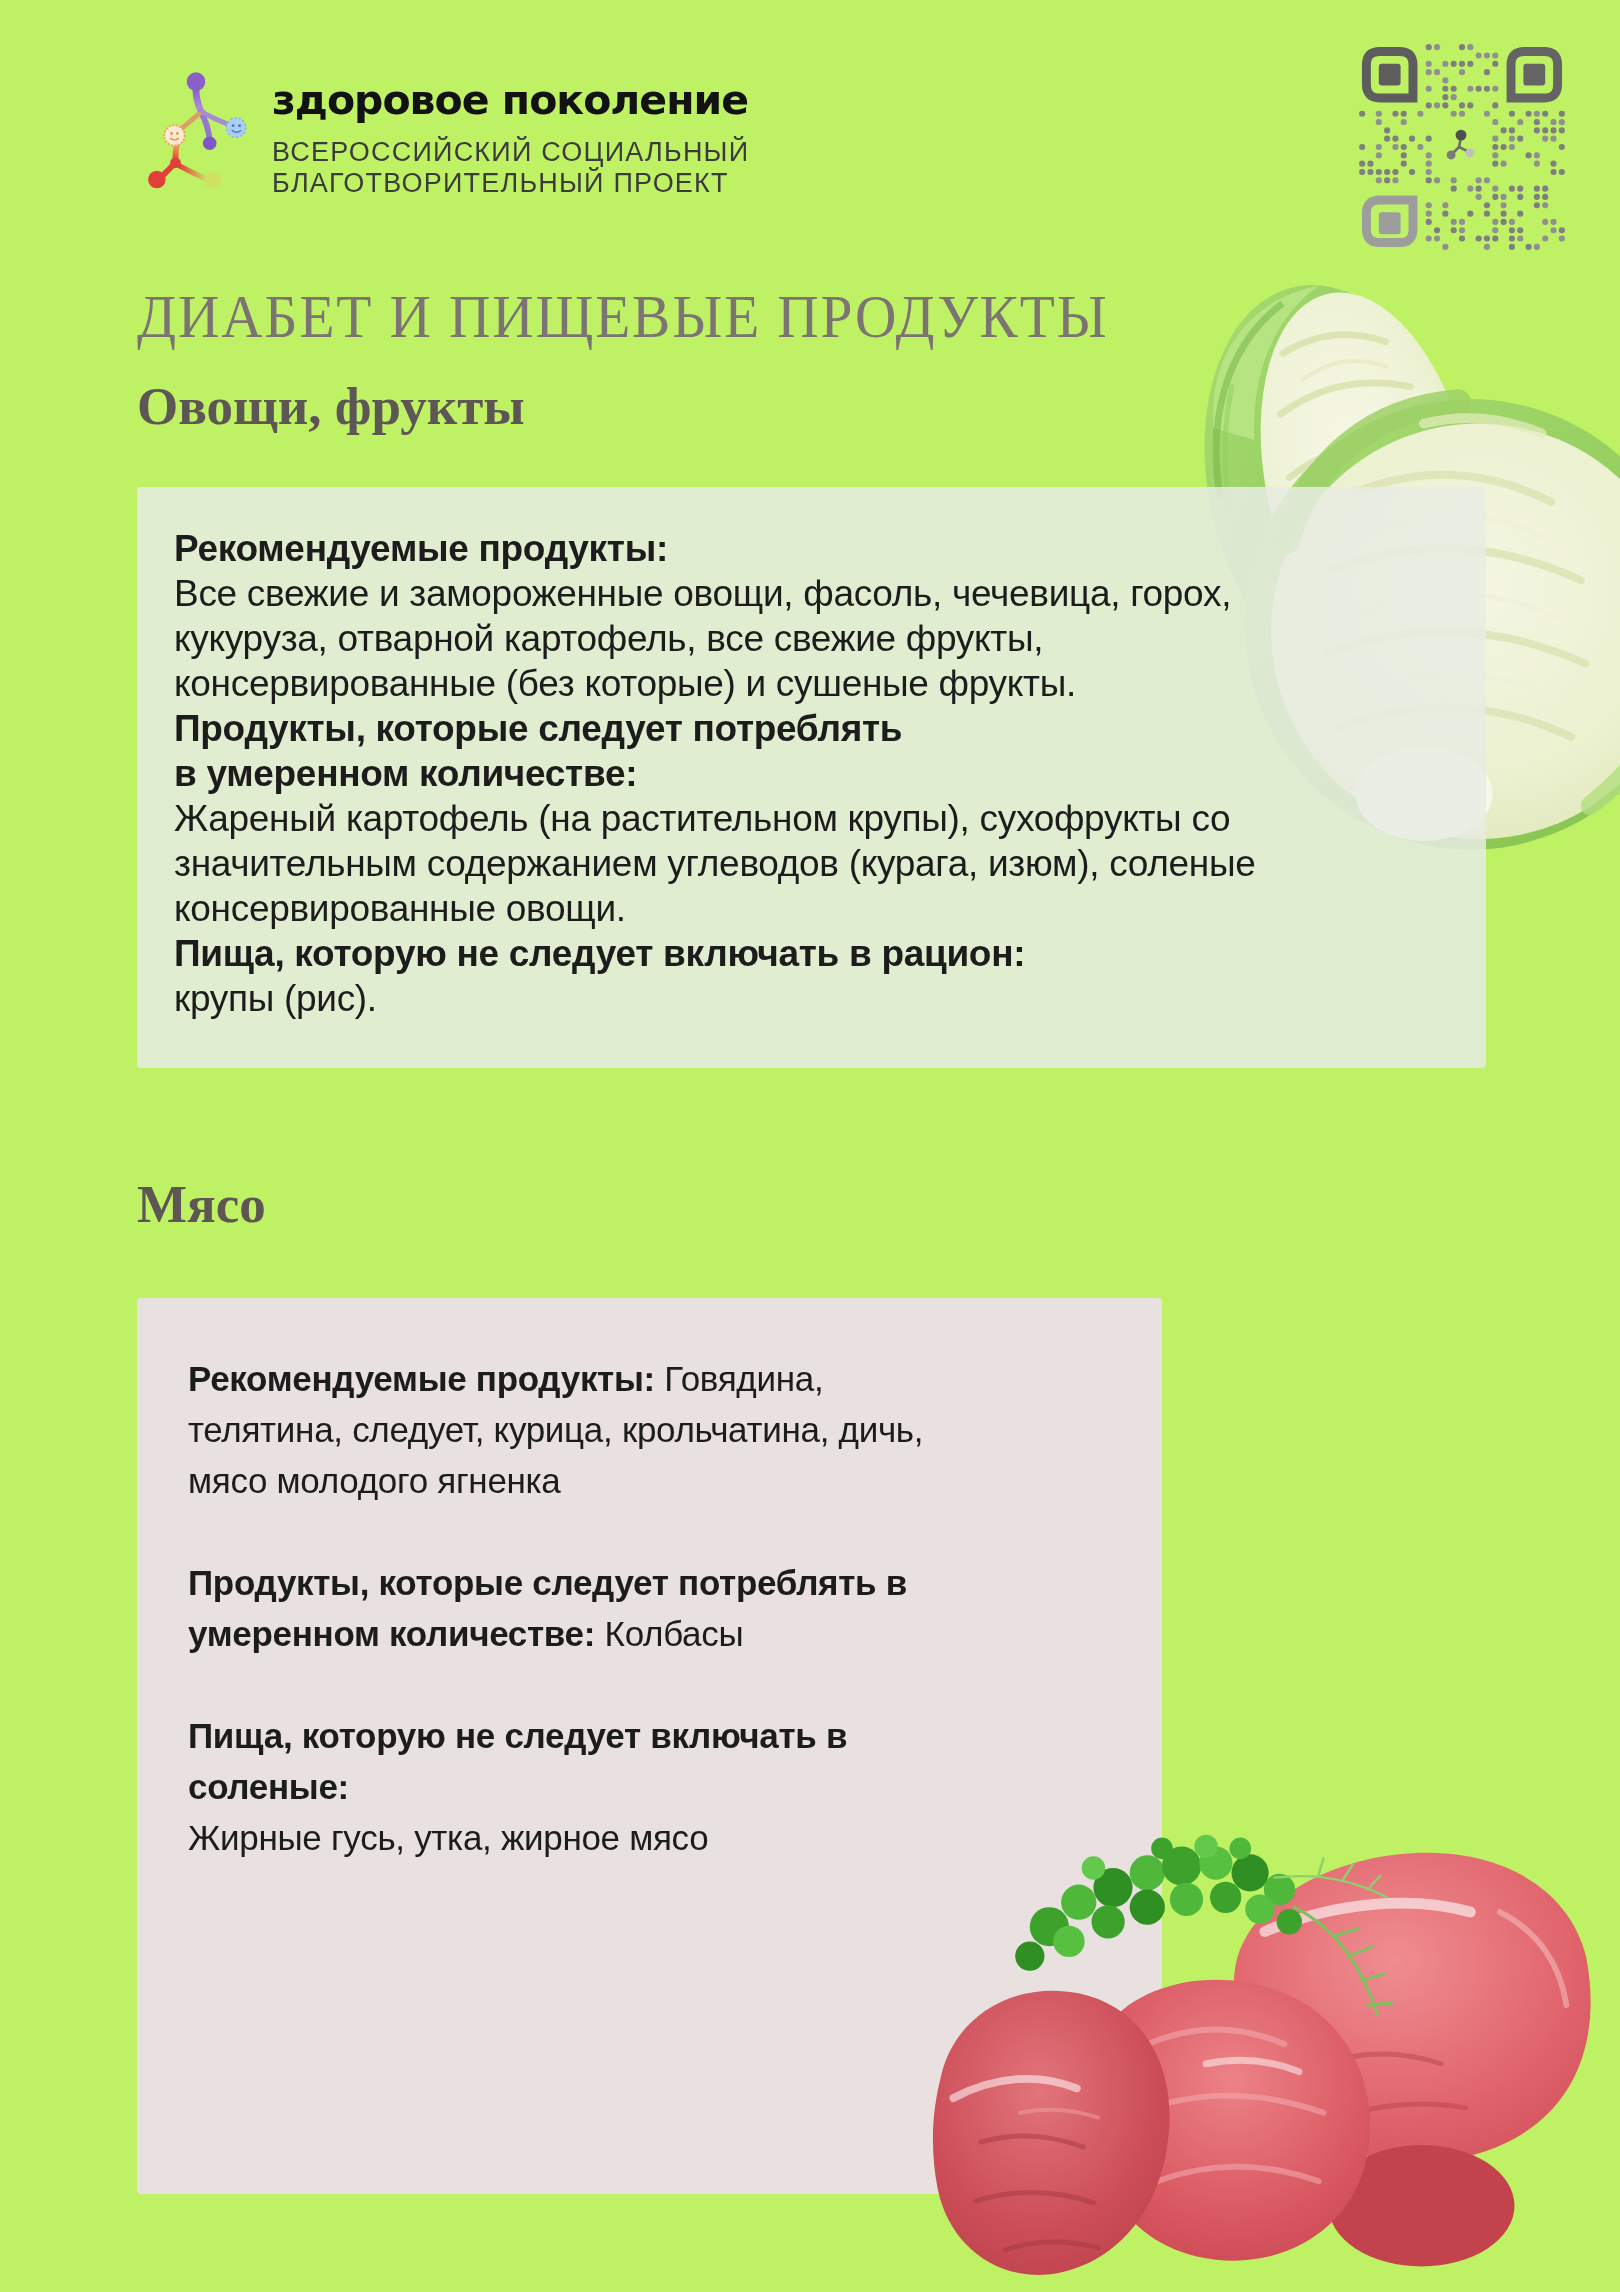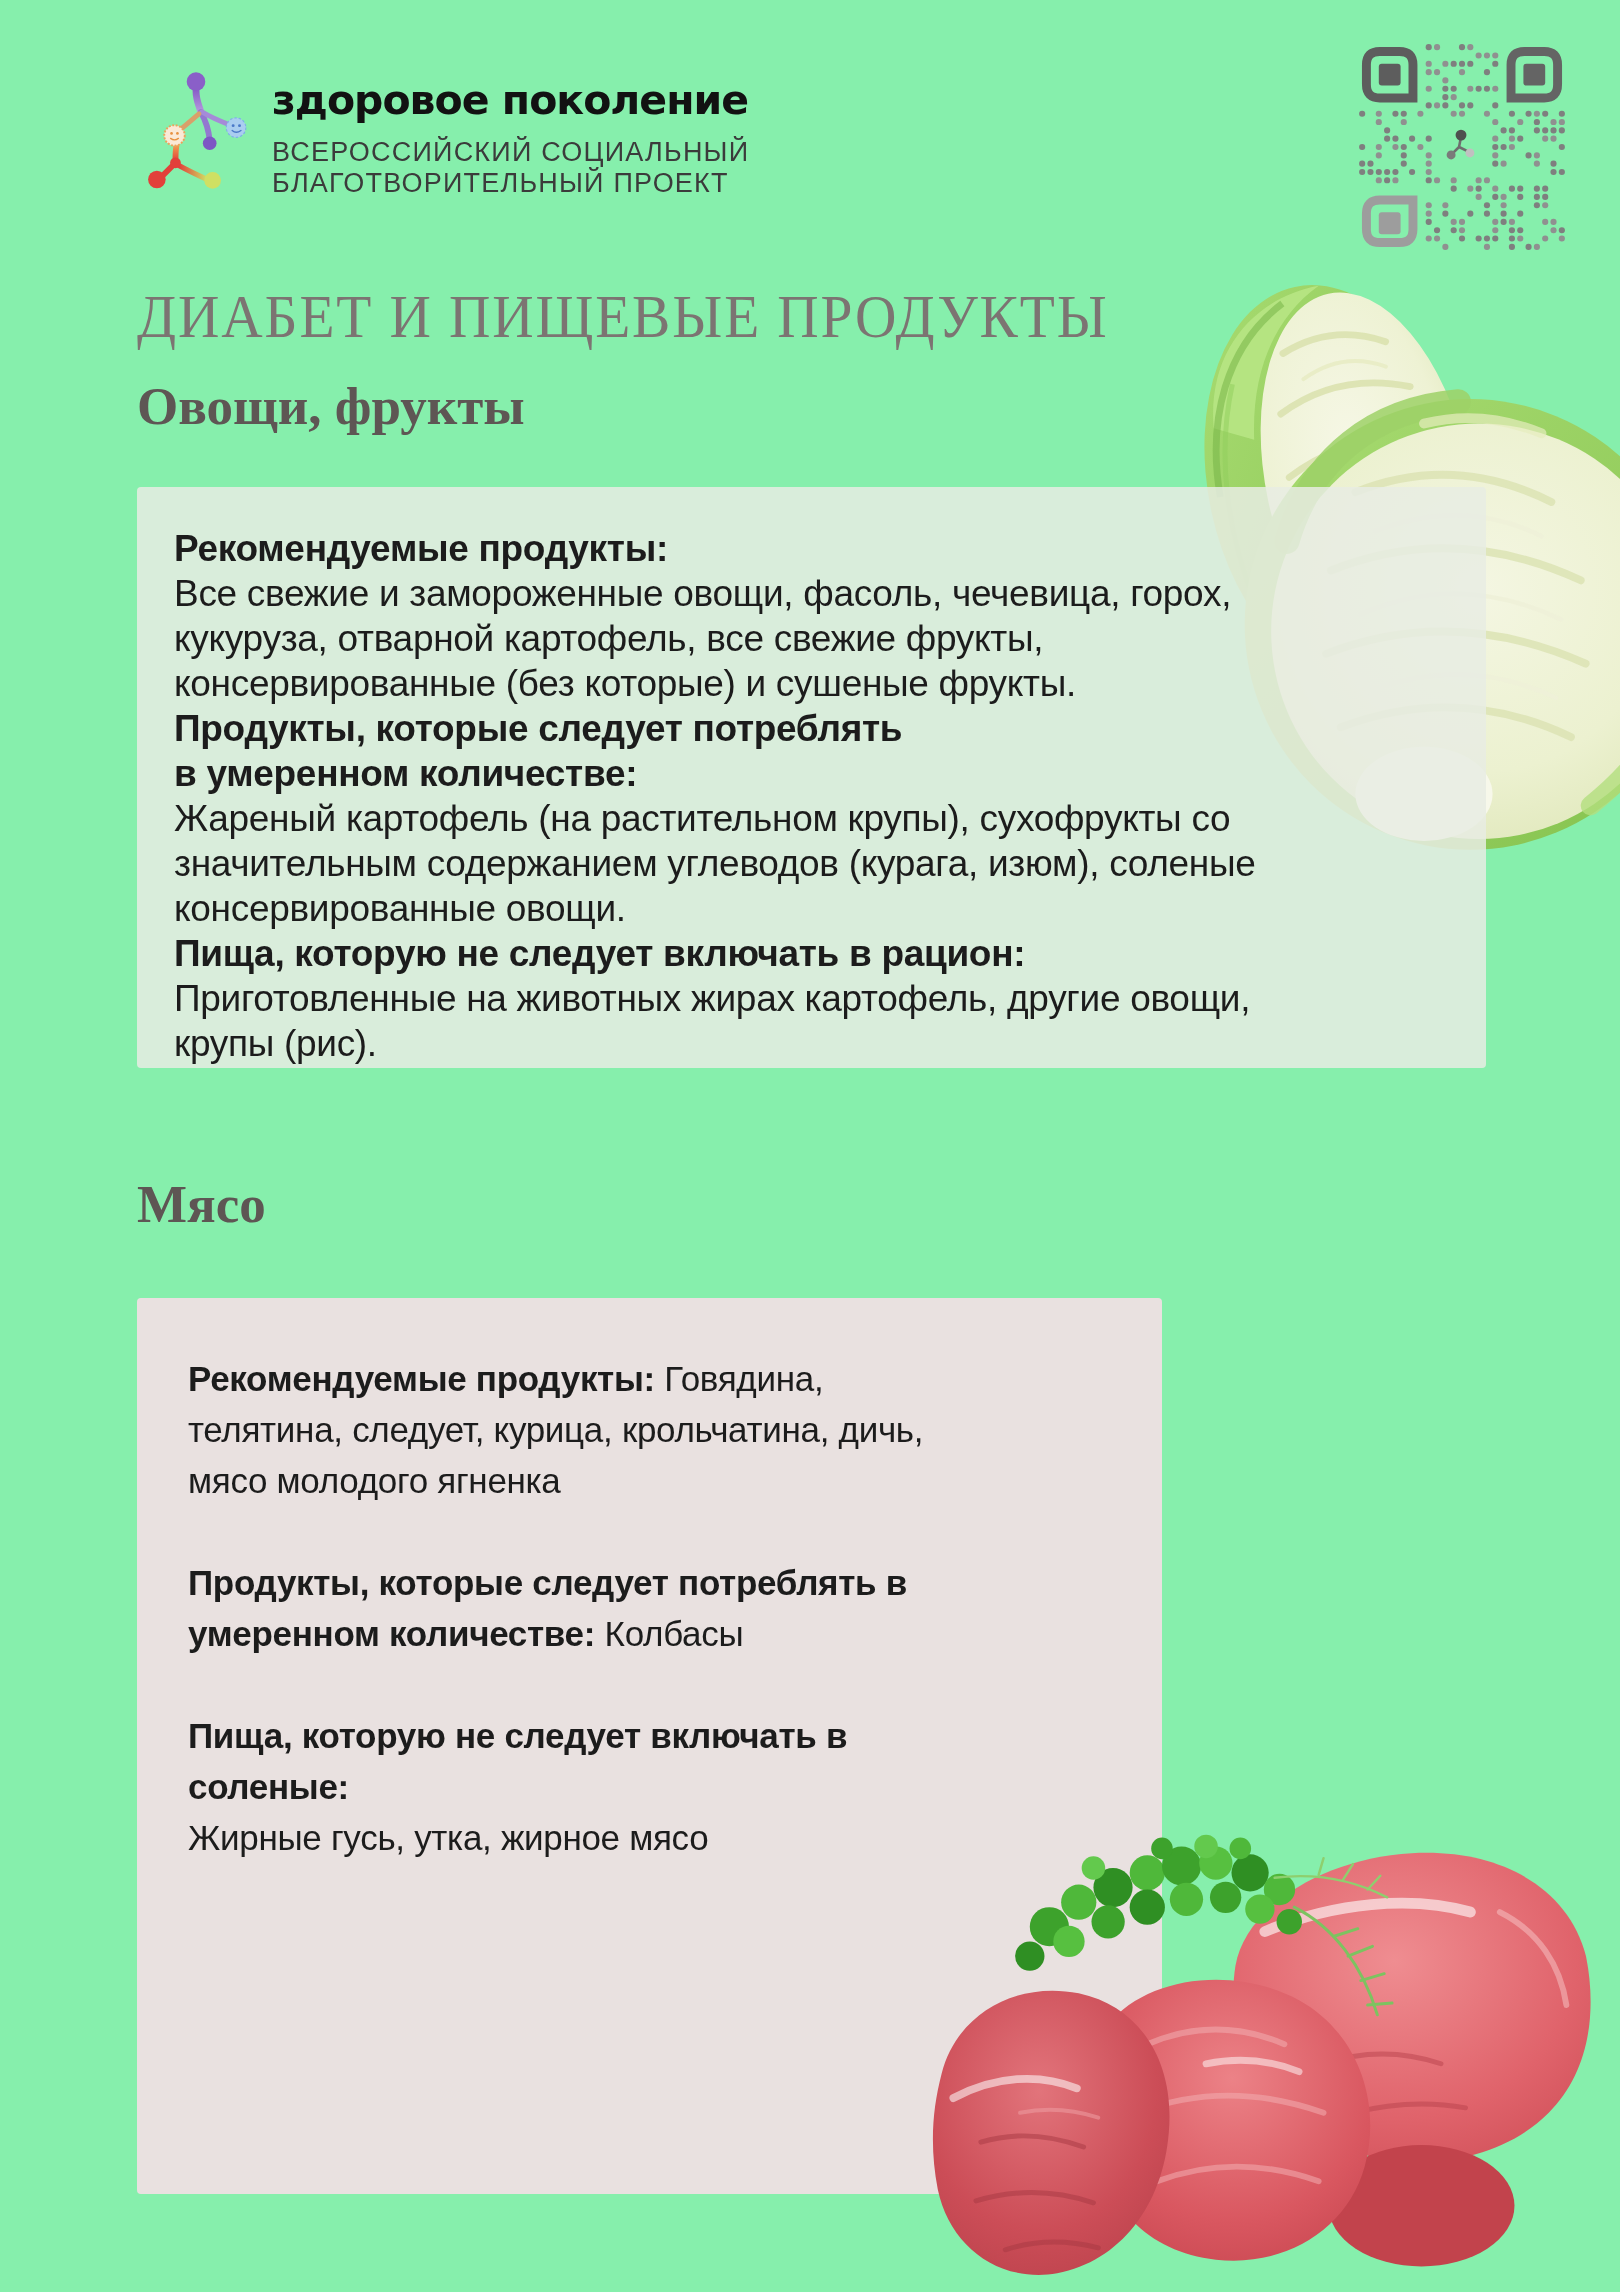"здоровое поколение" .page { background: #86efac -> #bef264 }
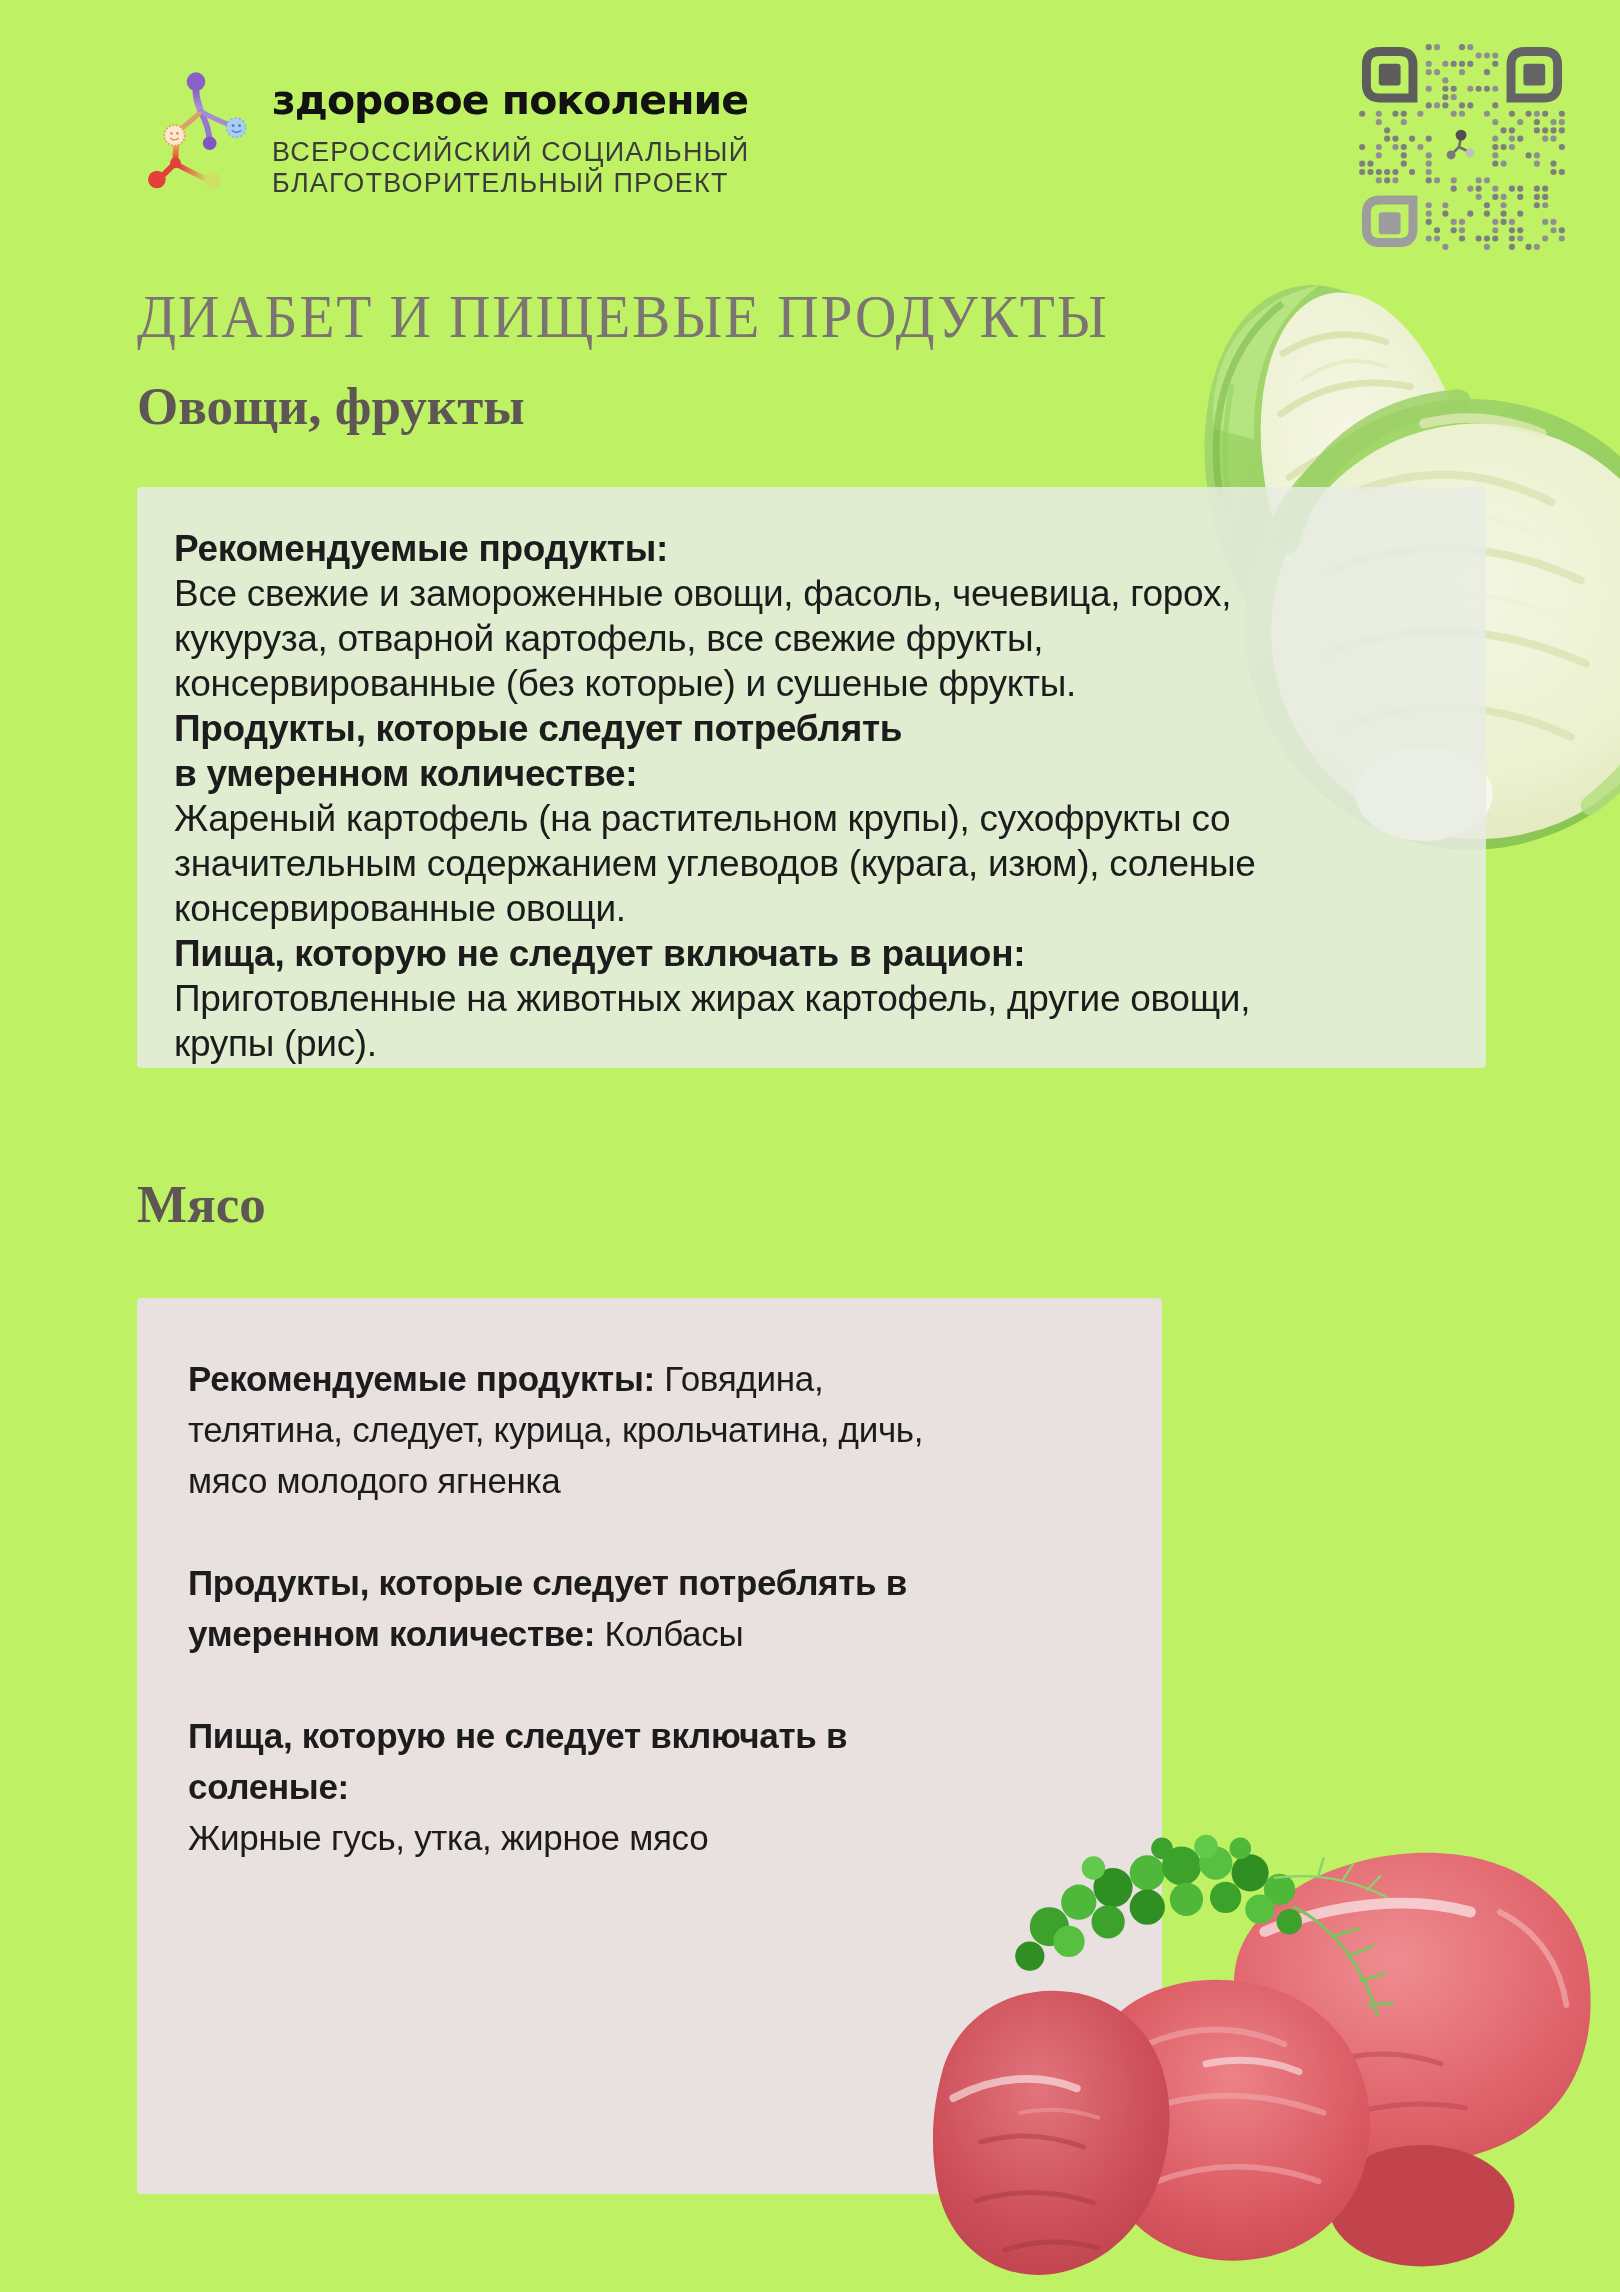"Приготовленные на животных жирах" div.ln { html: <div><span></span><span>Приготовленные на животных жирах картофель, другие овощи,</span></div> -> none }
